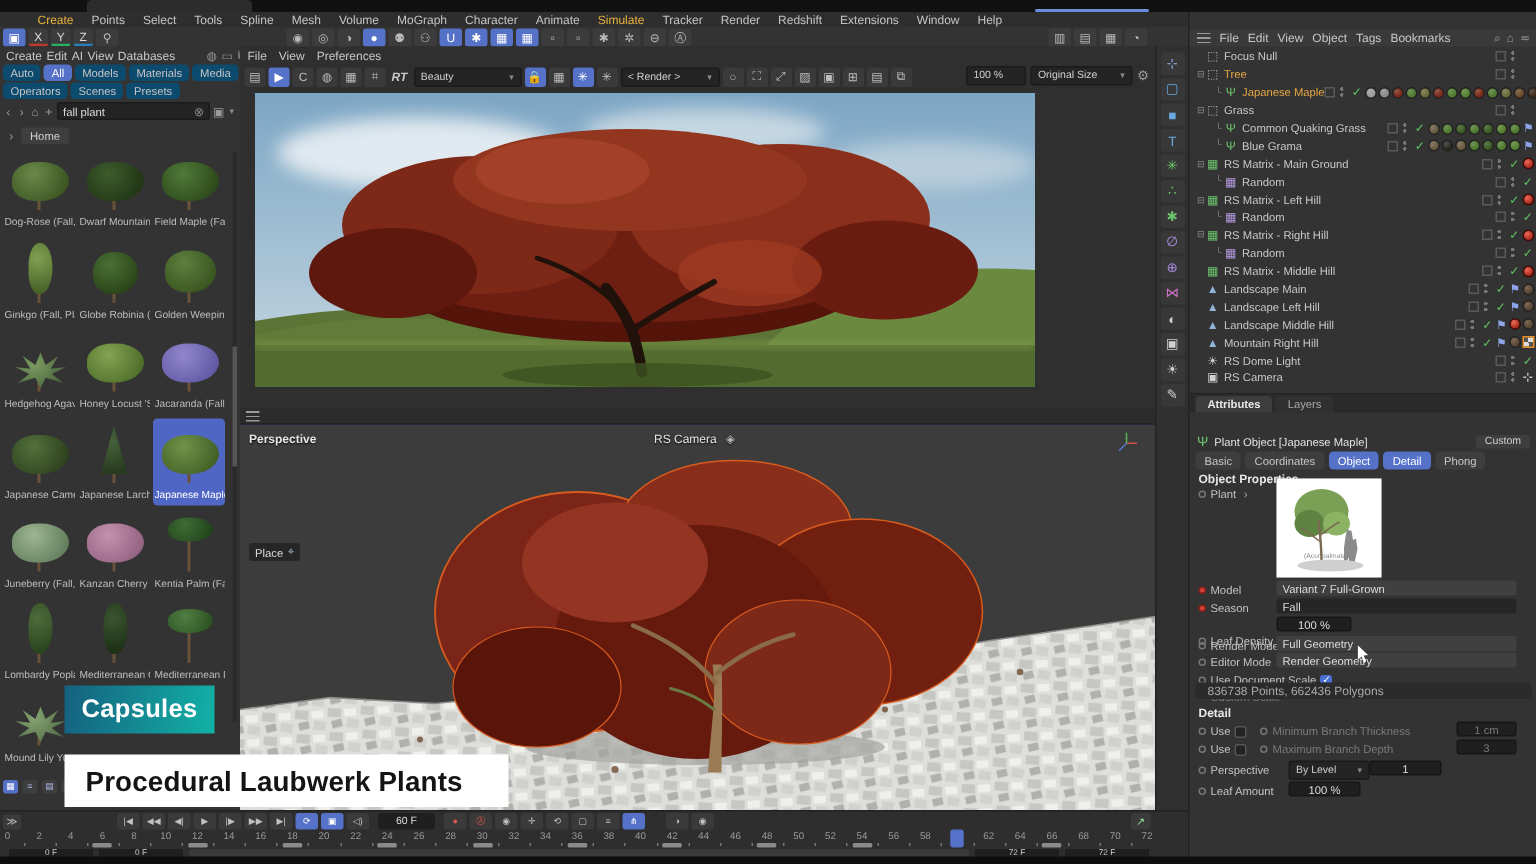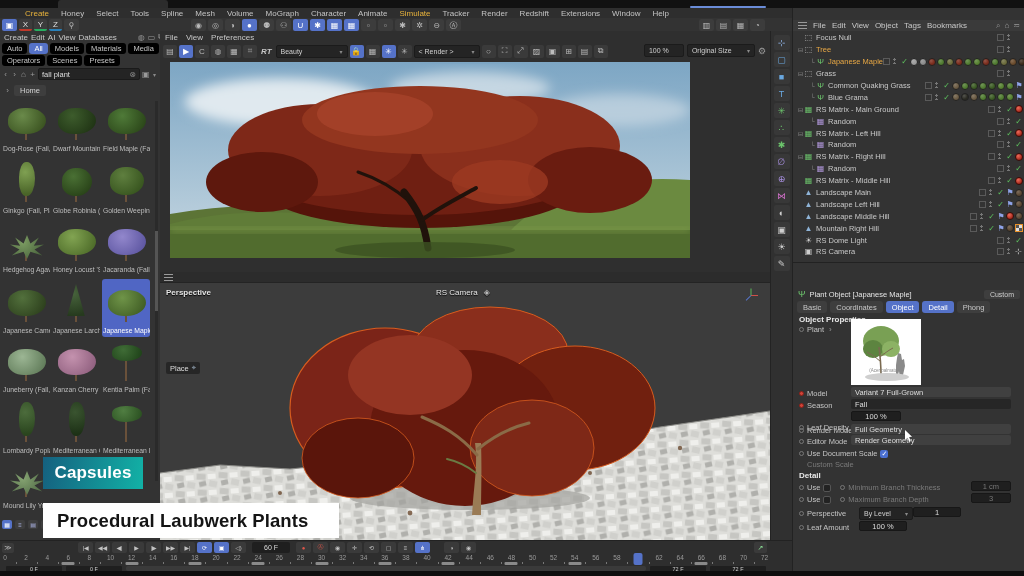"Honey" span.menu-item { text: Honey -> Points }
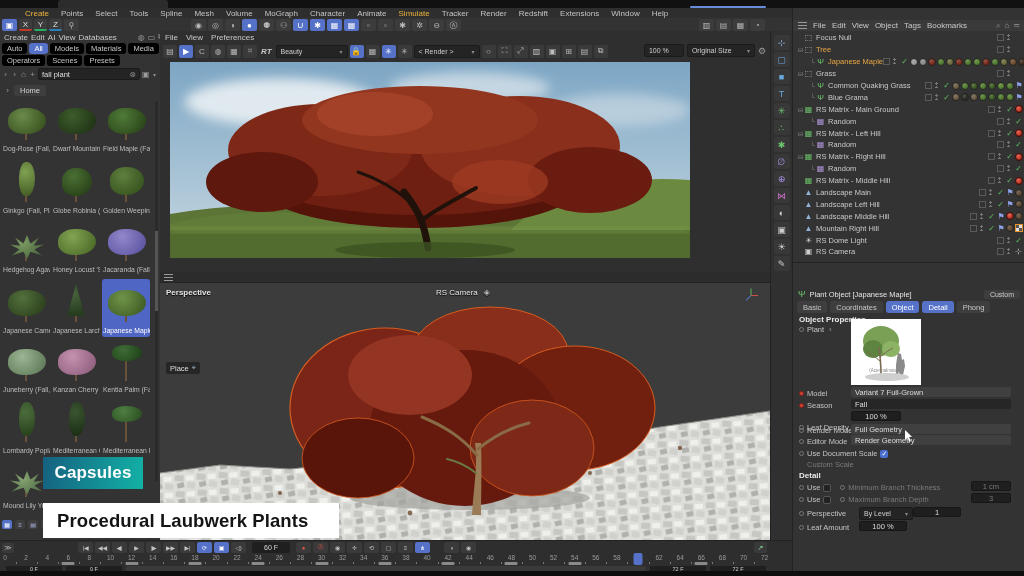"Auto" .chip { background: #000000 -> #0c4a6e }
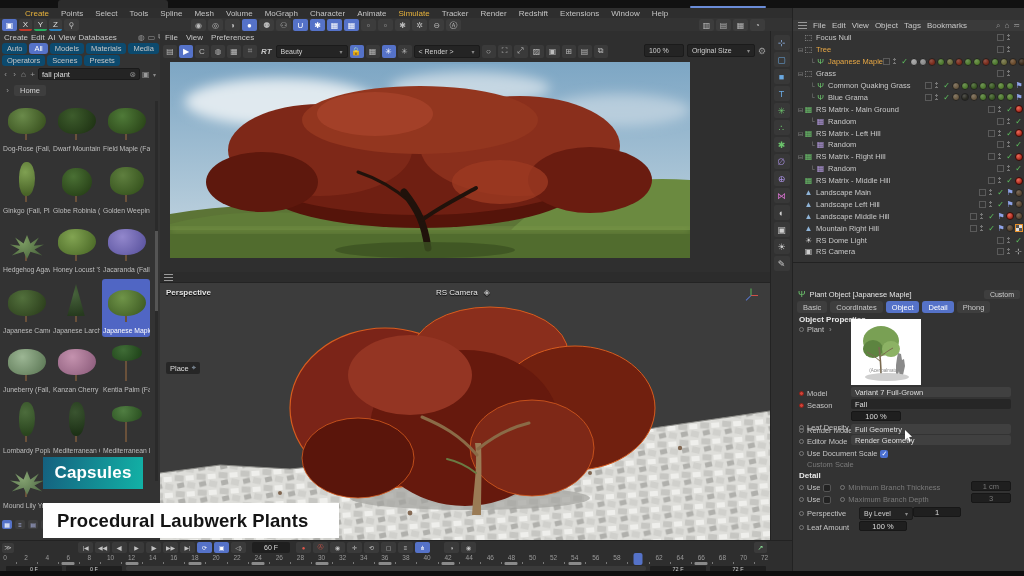"Attributes" div.at-tabs { html: none -> <div> <span>Attributes</span> <span>Layers</span> </div> }
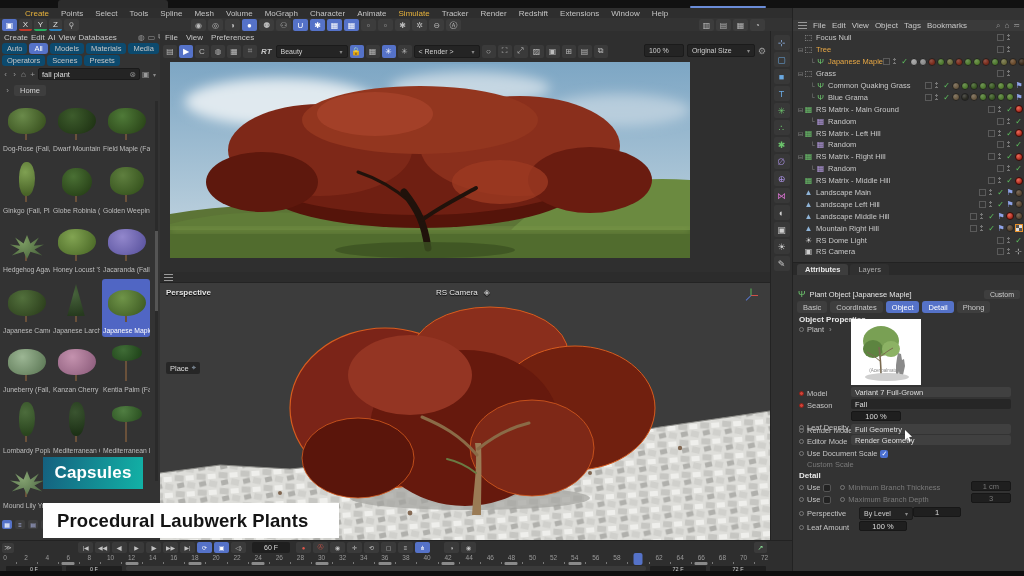"836738 Points, 662436 Polygons" div.info-bar { html: none -> <div> <span>836738 Points, 662436 Polygons</span> </div> }
